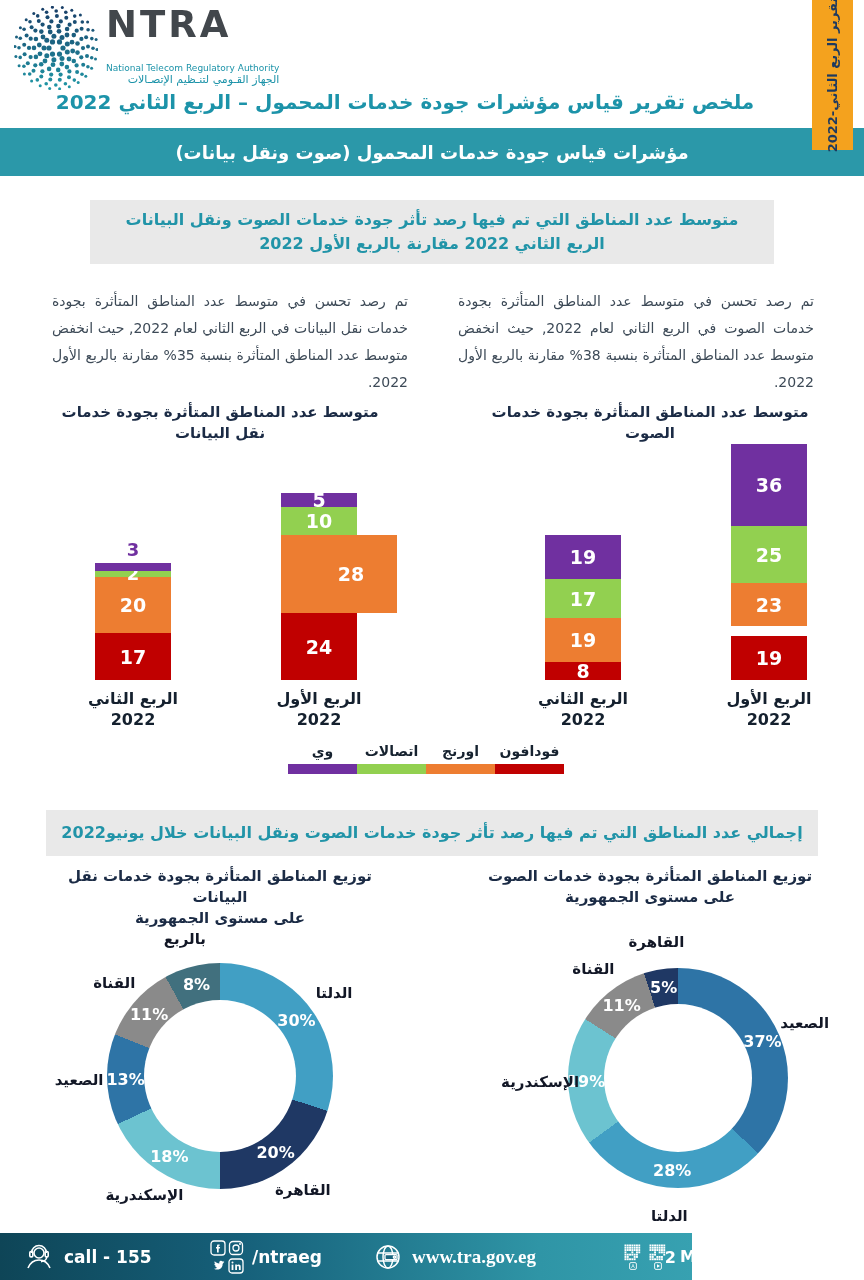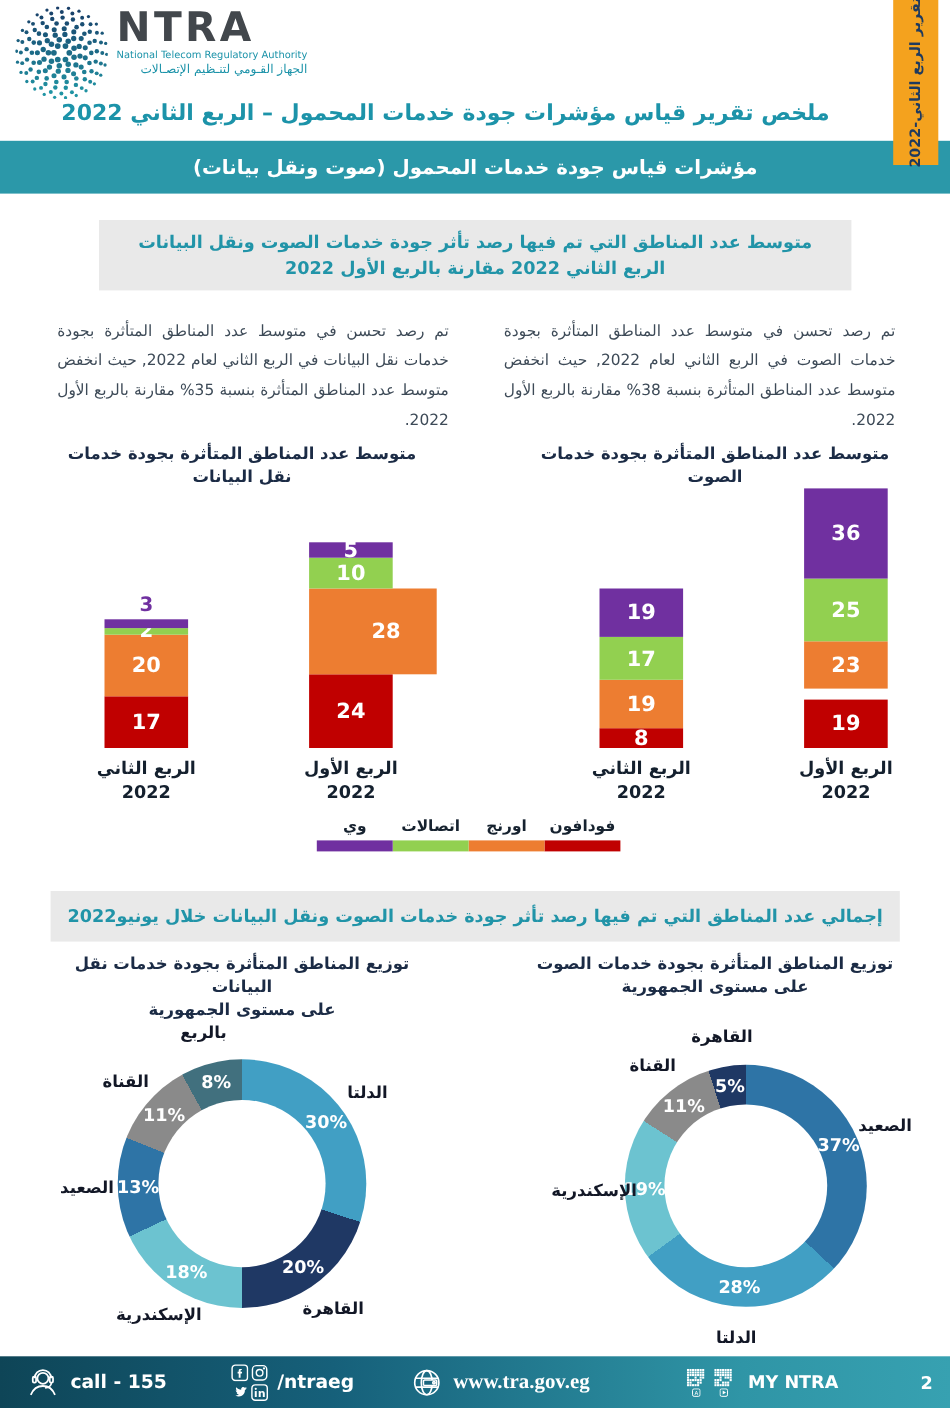"National Telecom Regulatory Authority" #logo-sub-en { margin-top: 2px -> 19px }
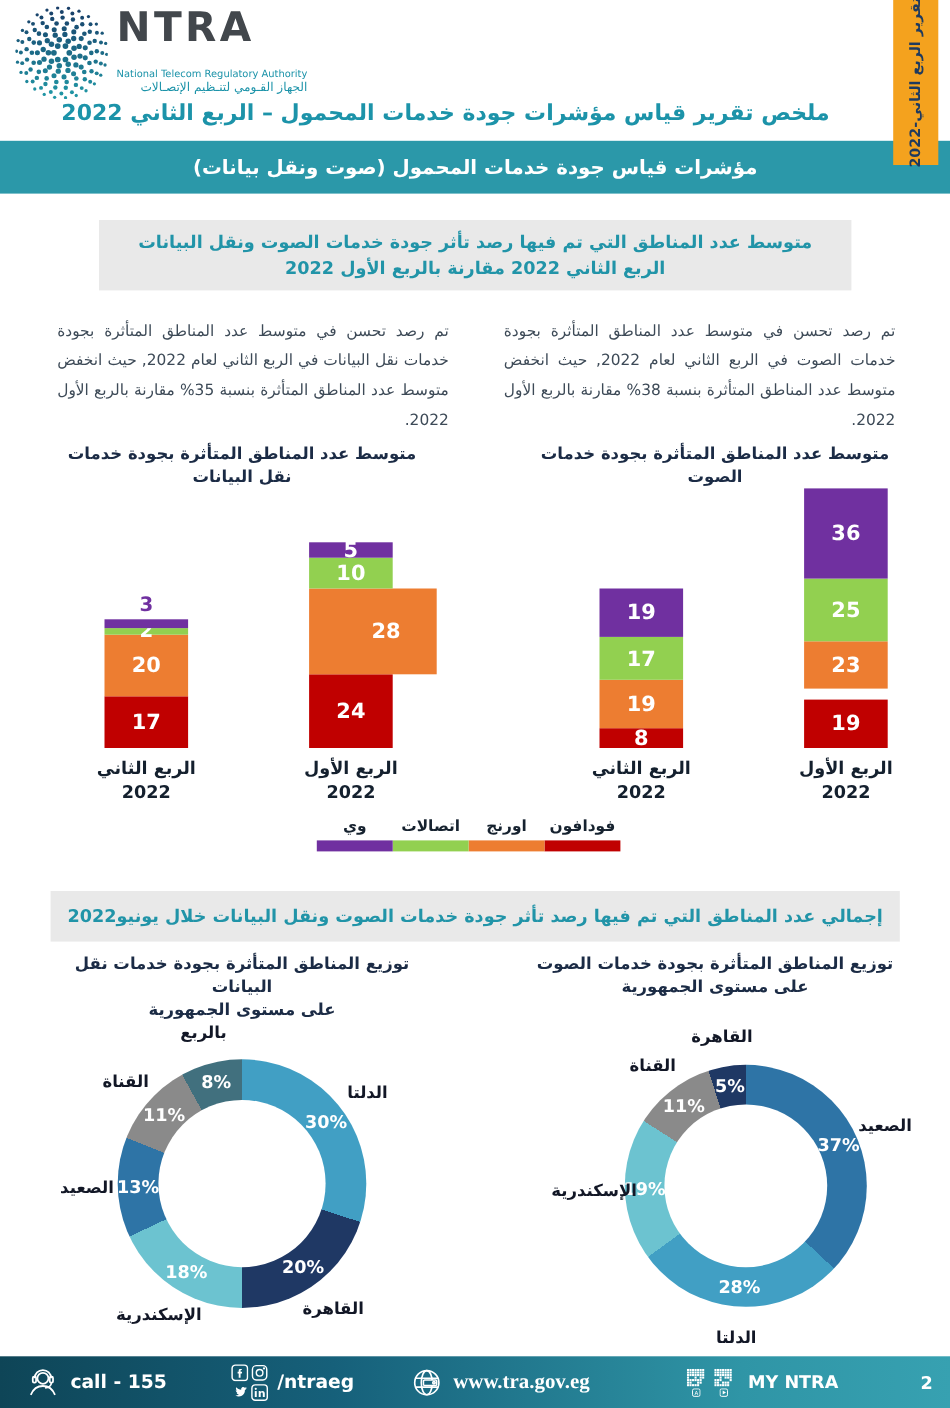"call - 155" #footer { width: 864px -> 692px }
